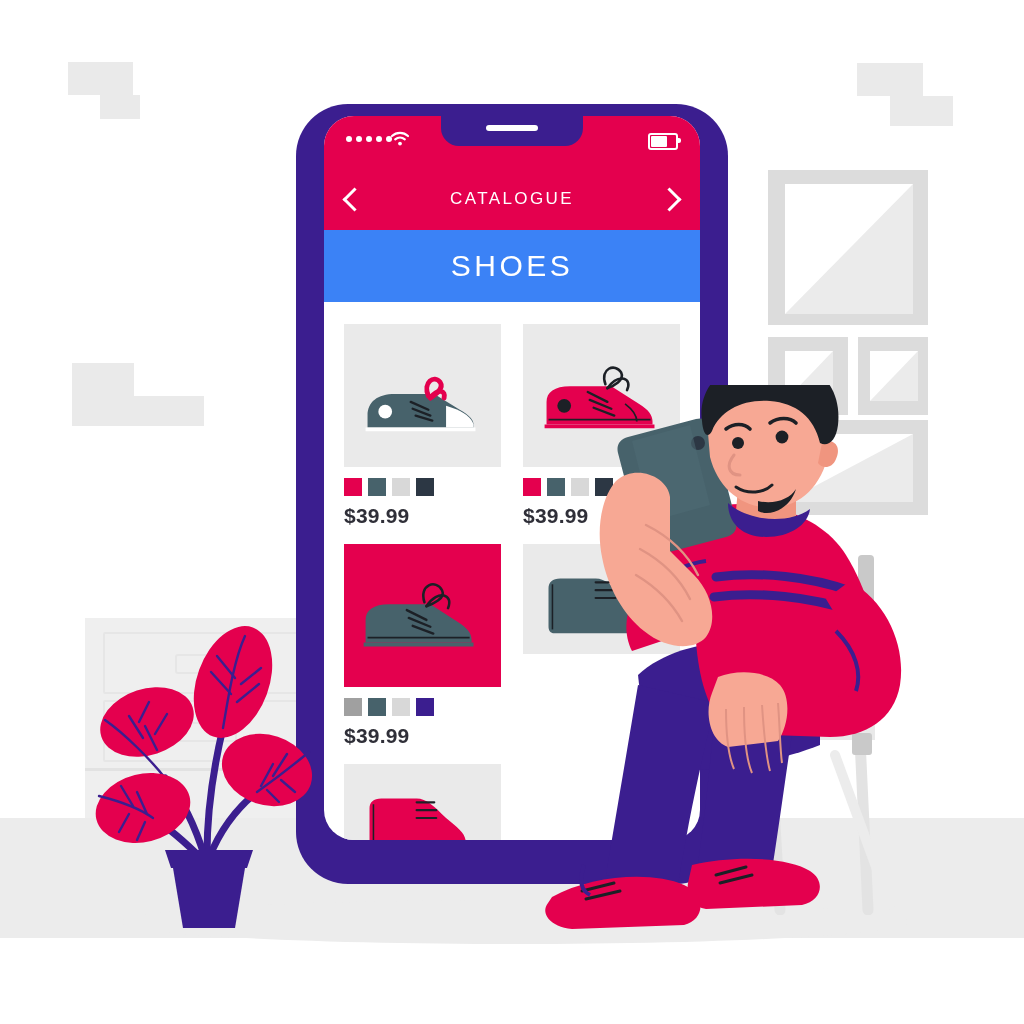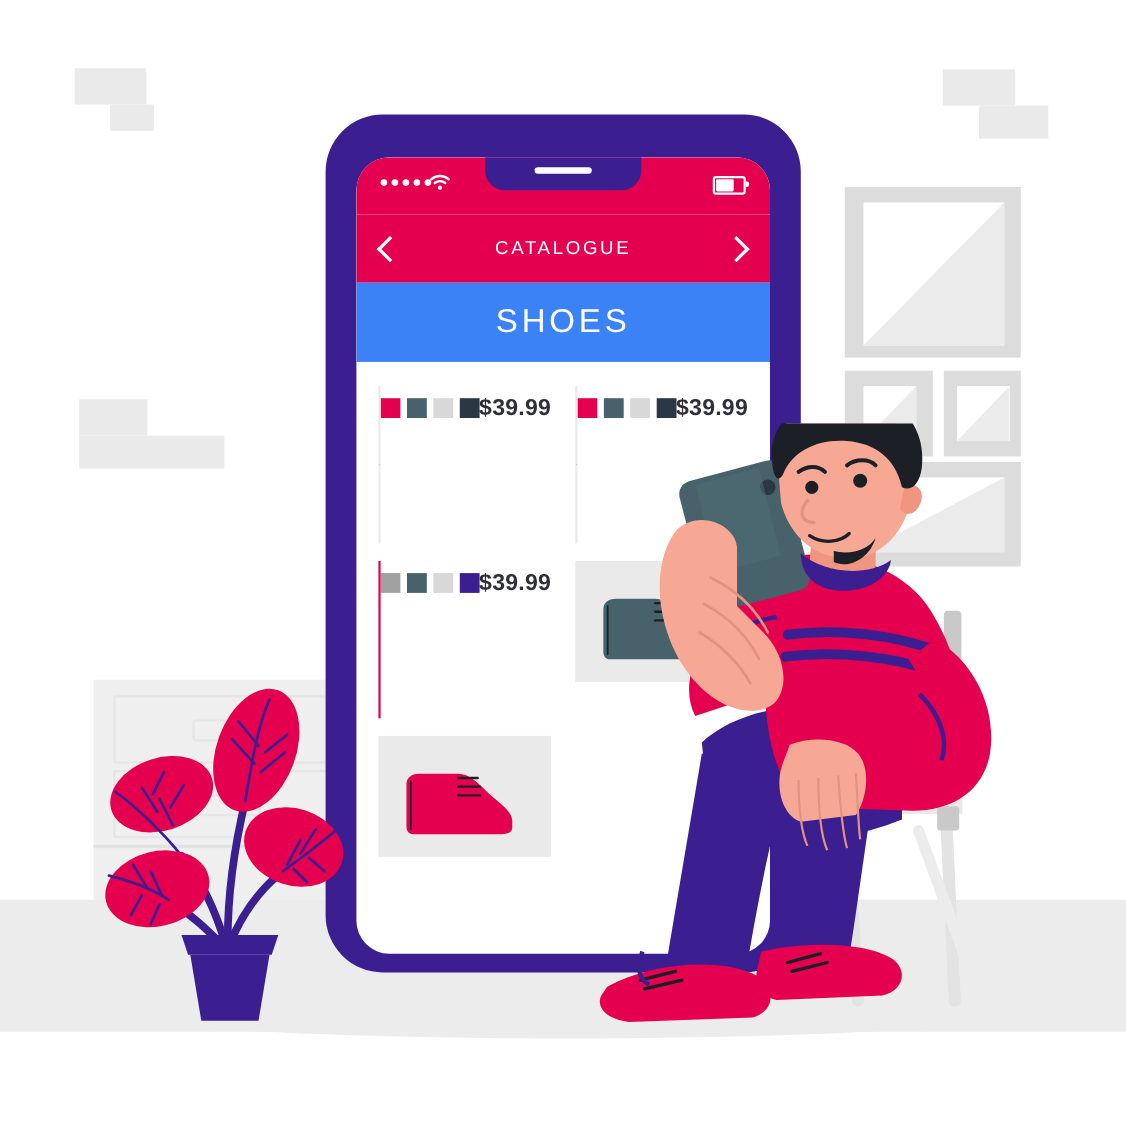"CATALOGUE" div.abs { top: 39px -> 12px }
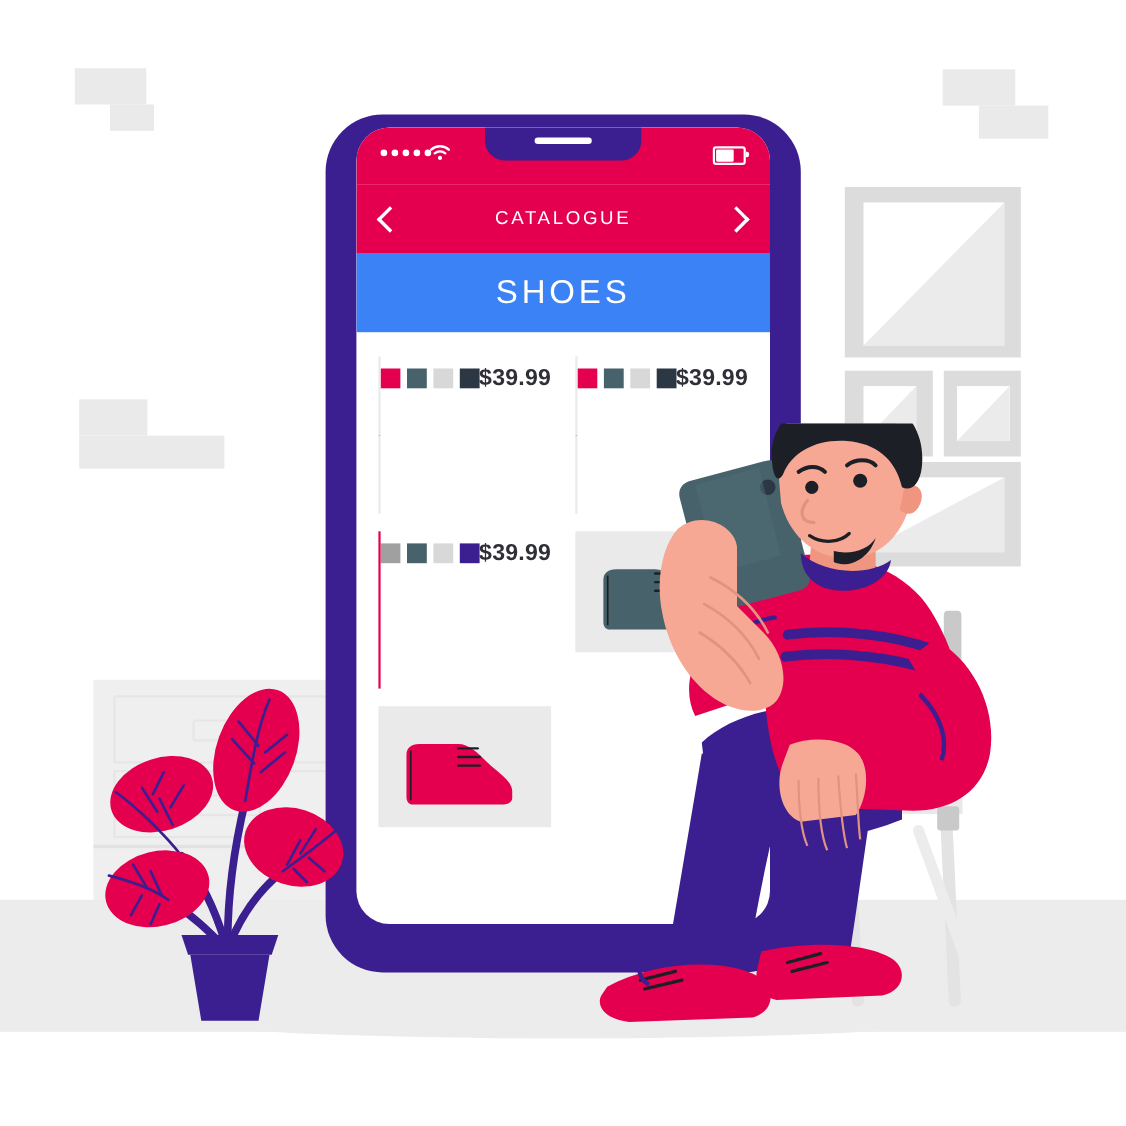"$39.99" .card { flex-direction: row -> column }
